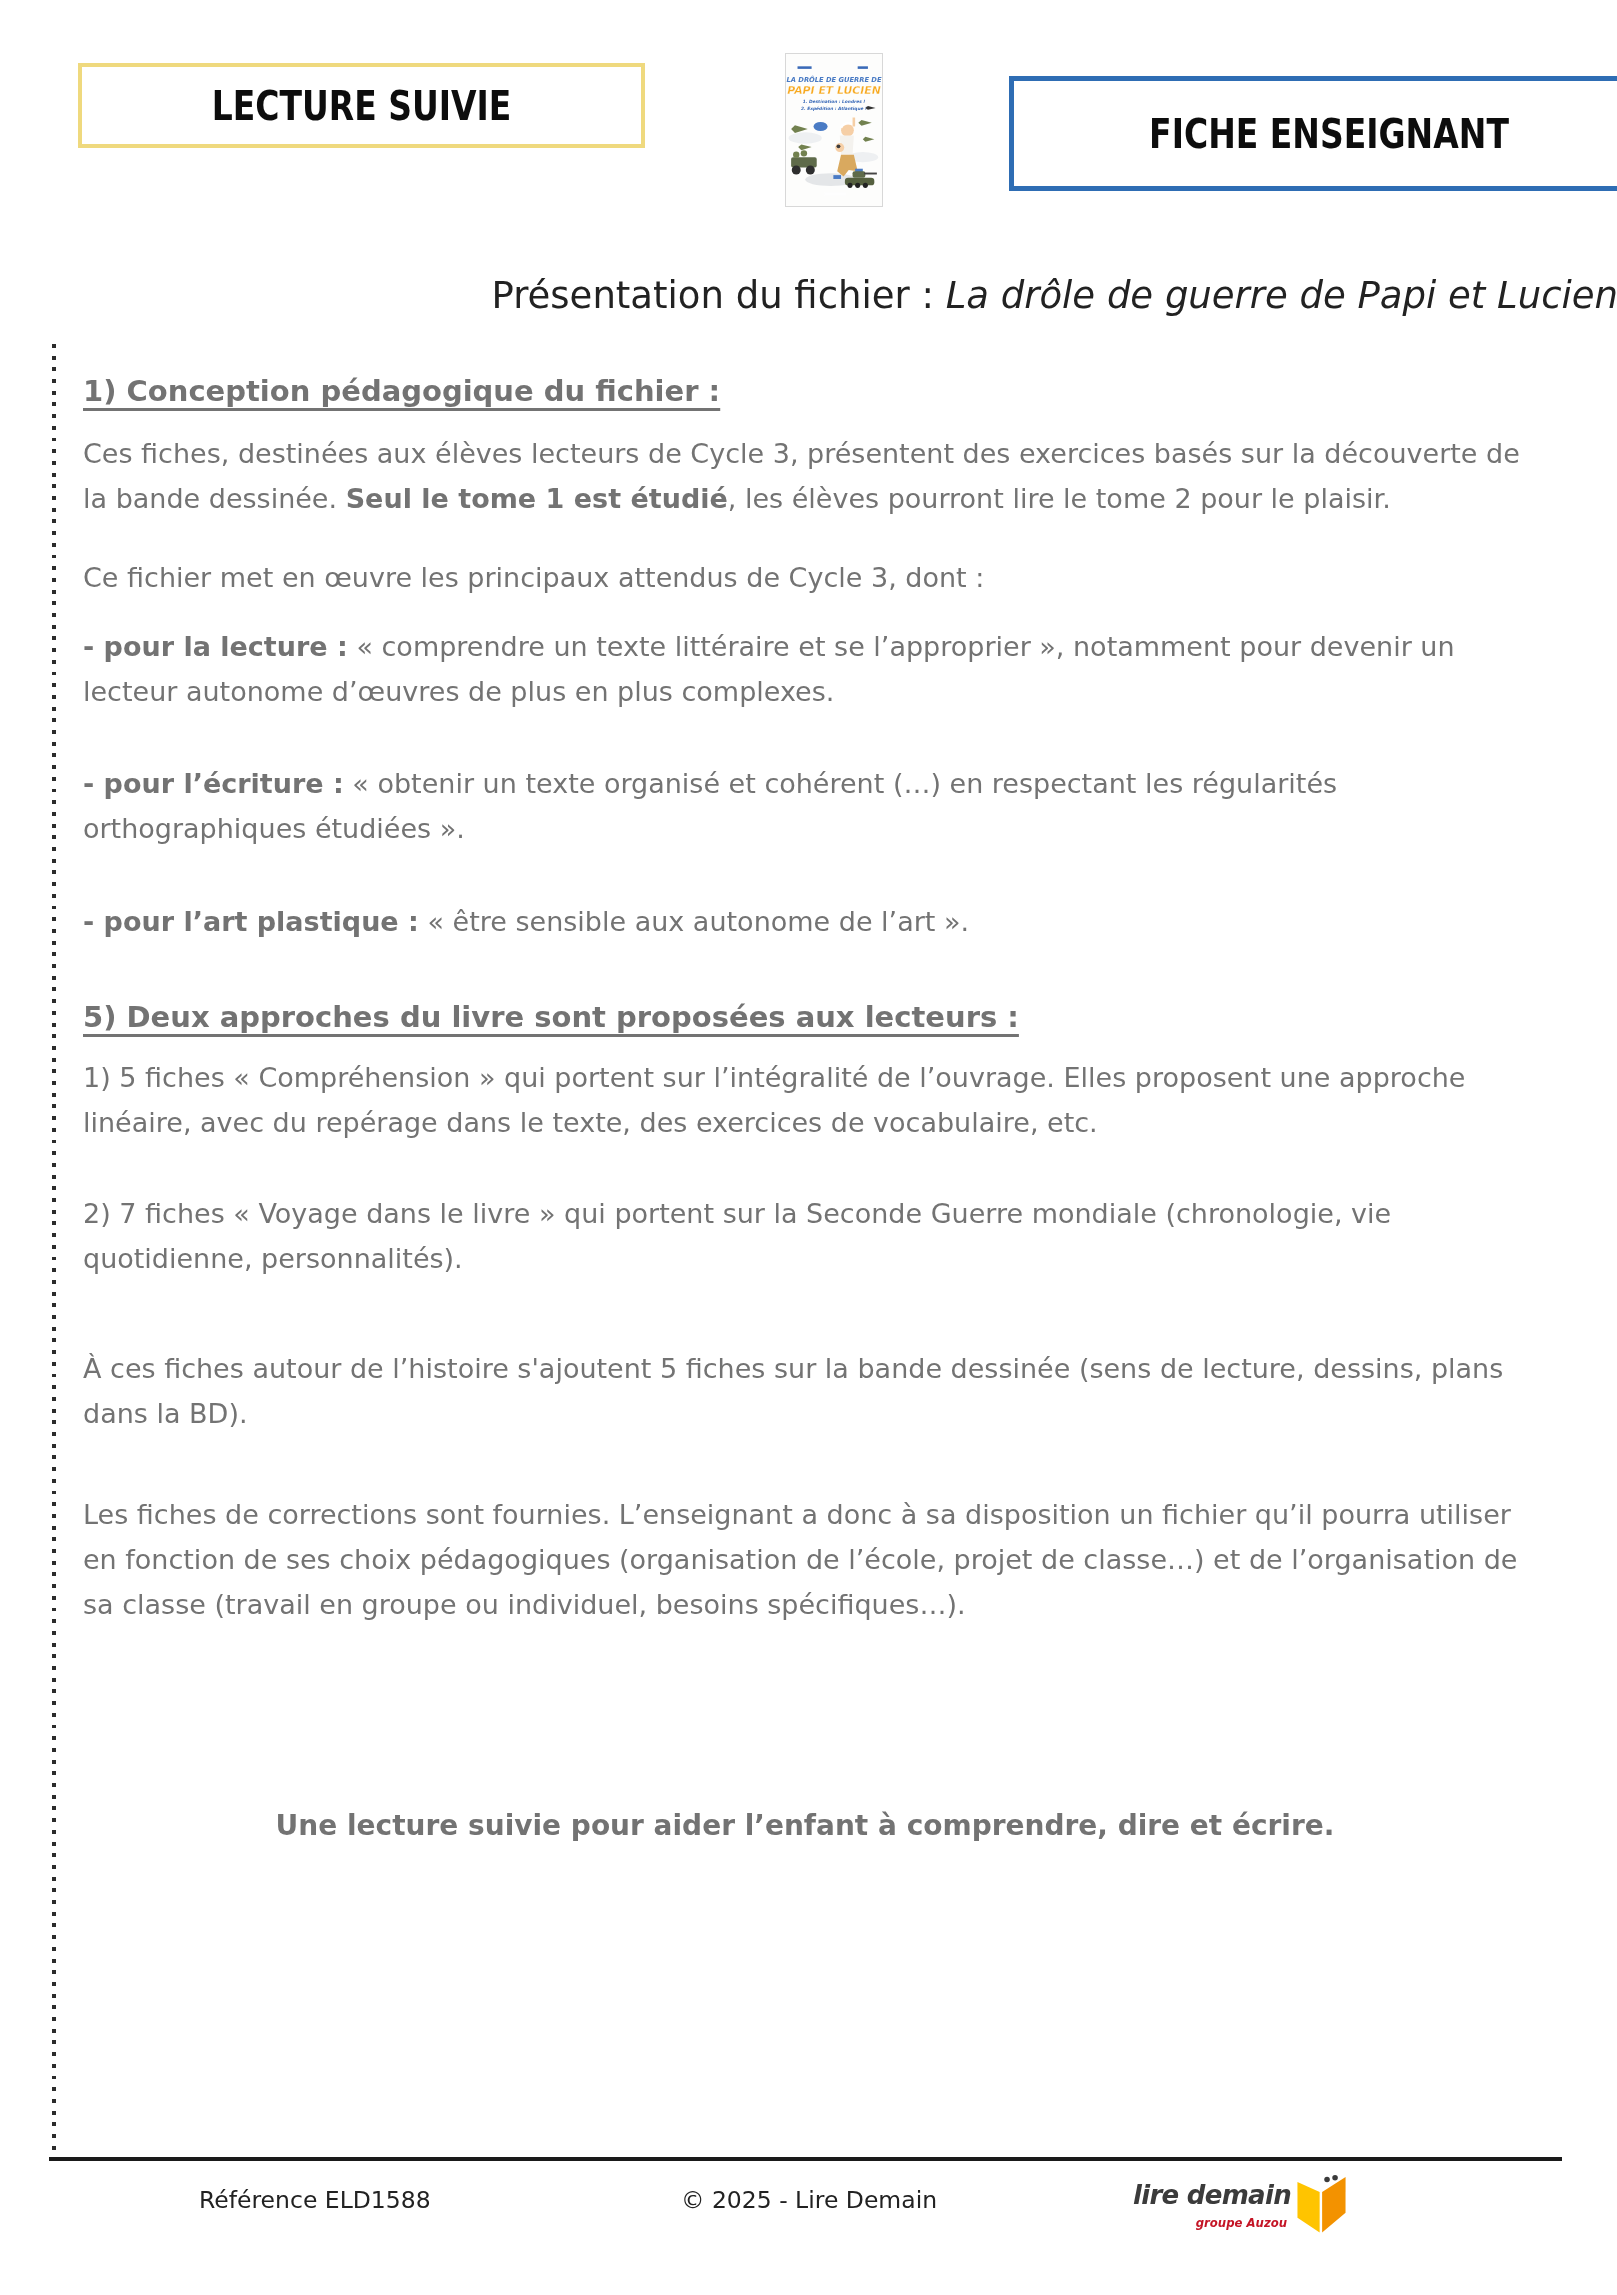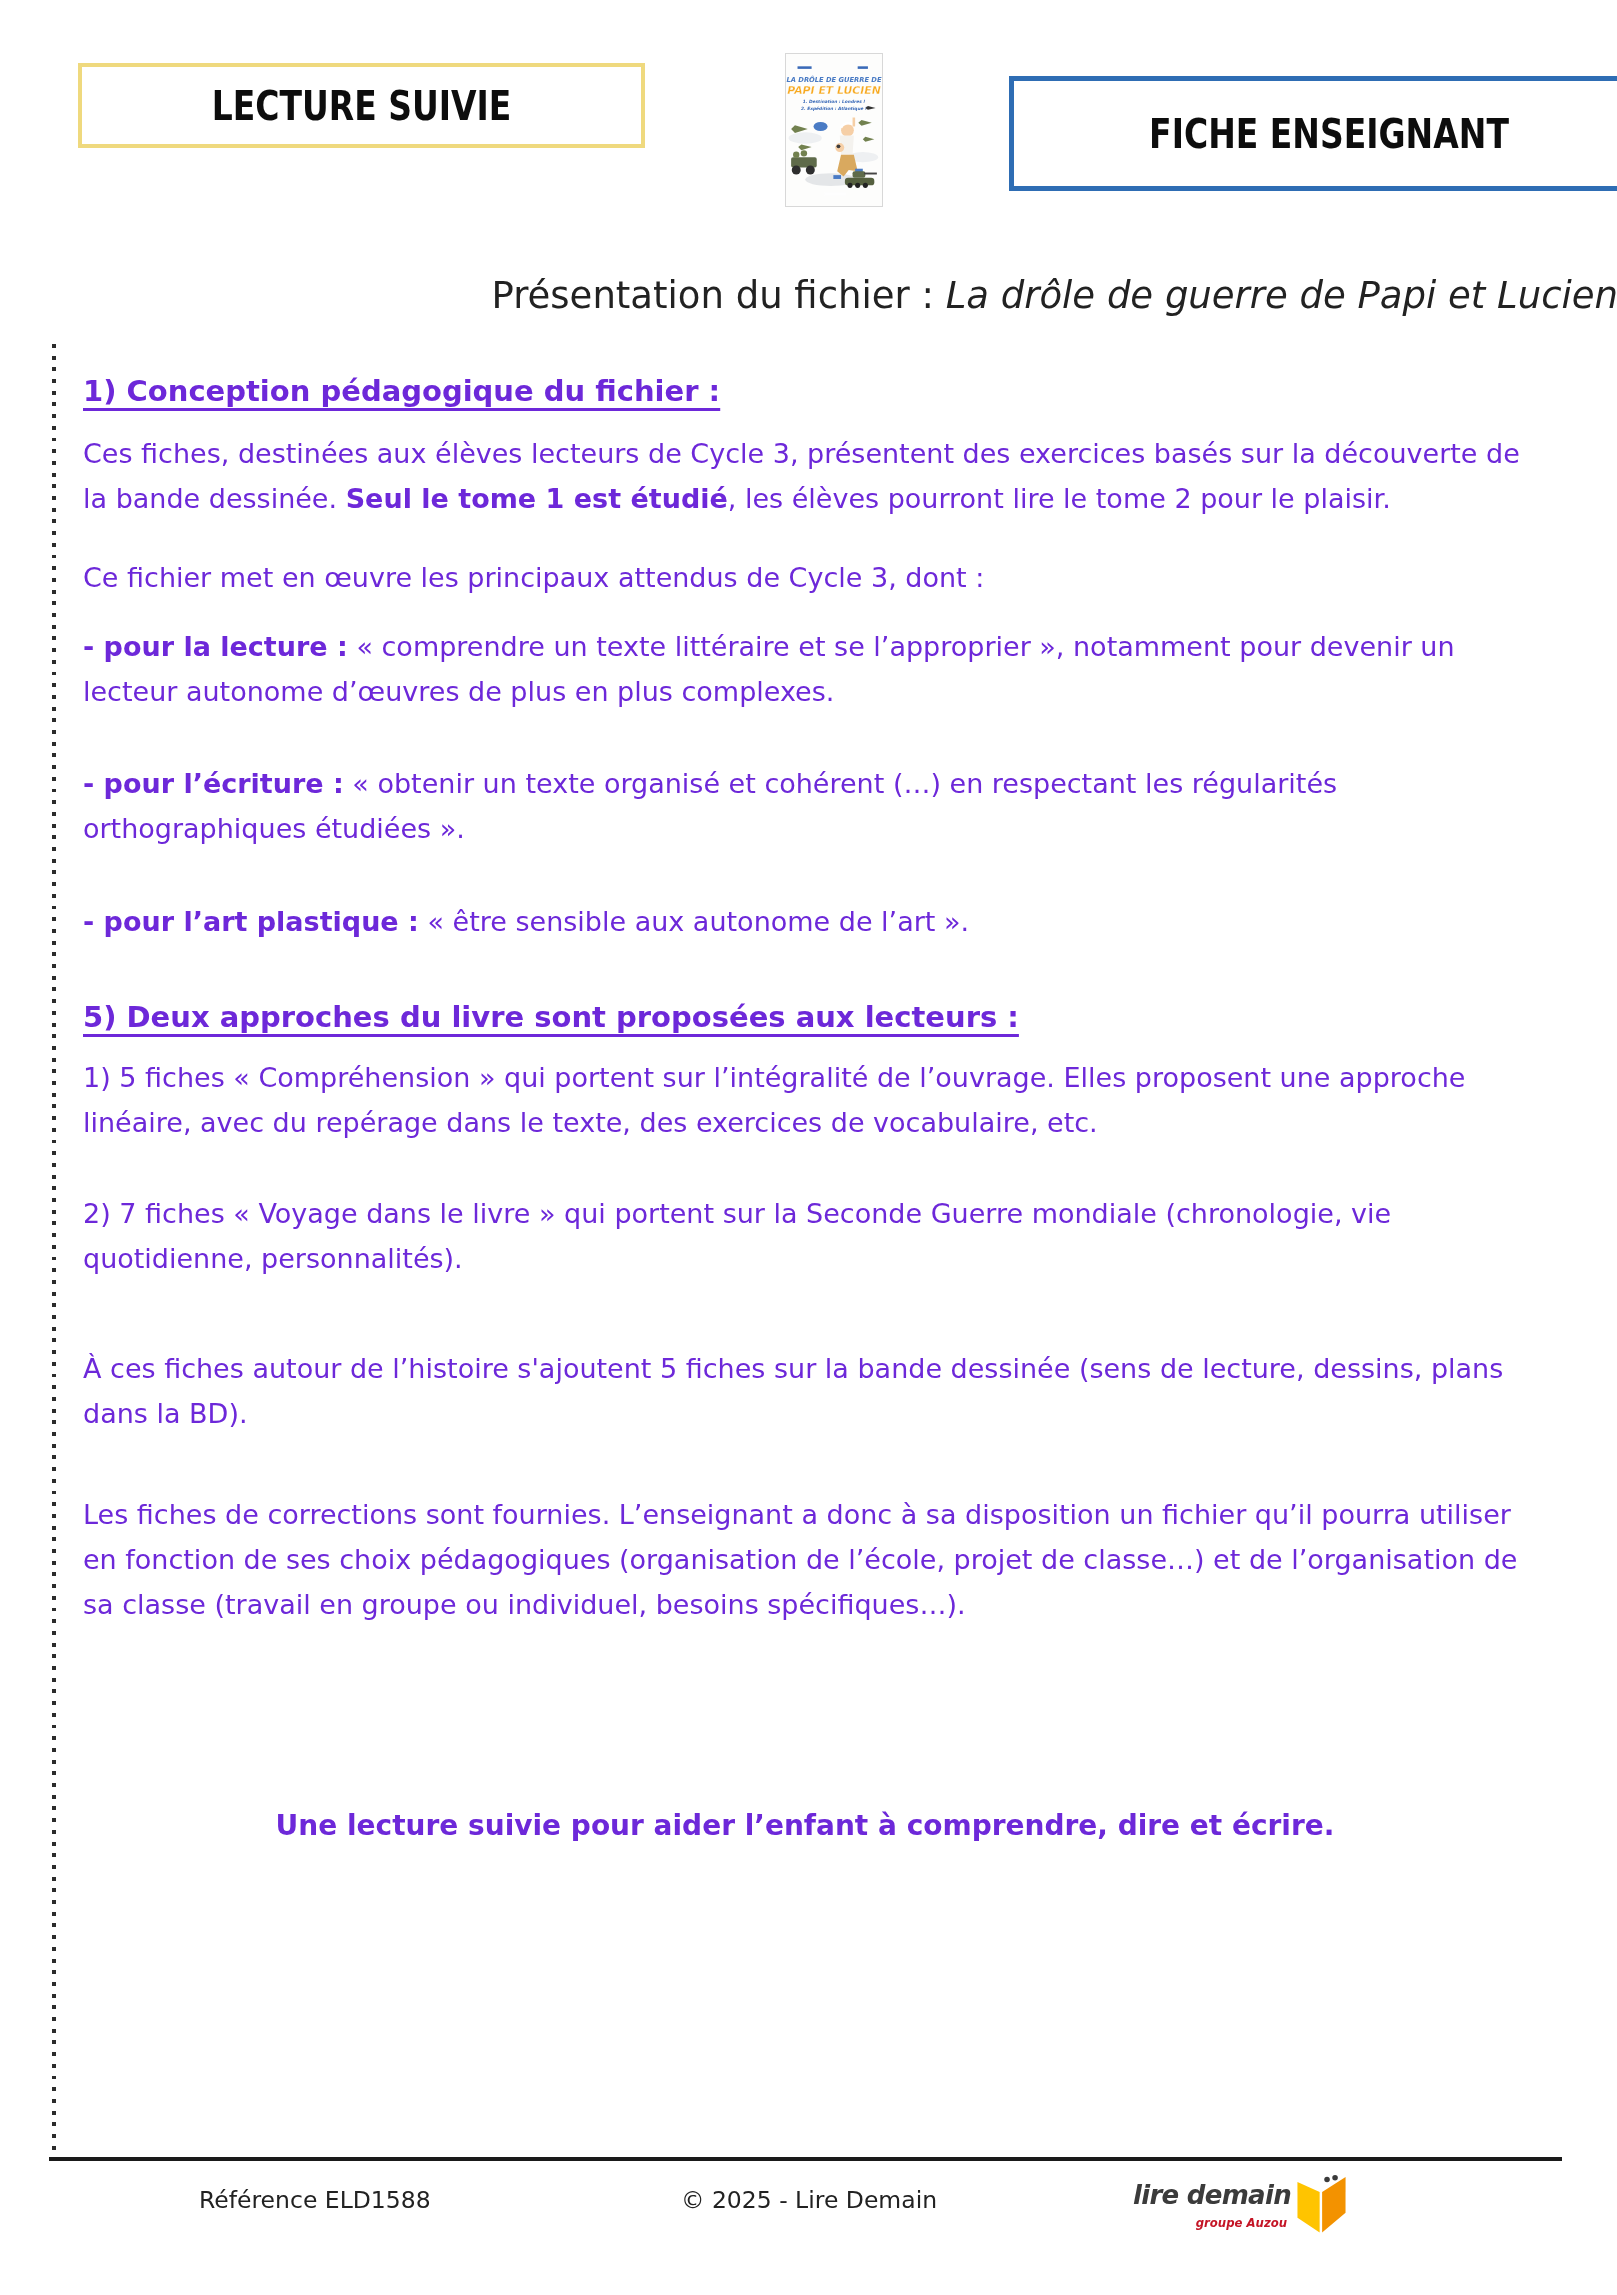"1) Conception pédagogique du fichier" .content { color: #6d28d9 -> #737373 }
